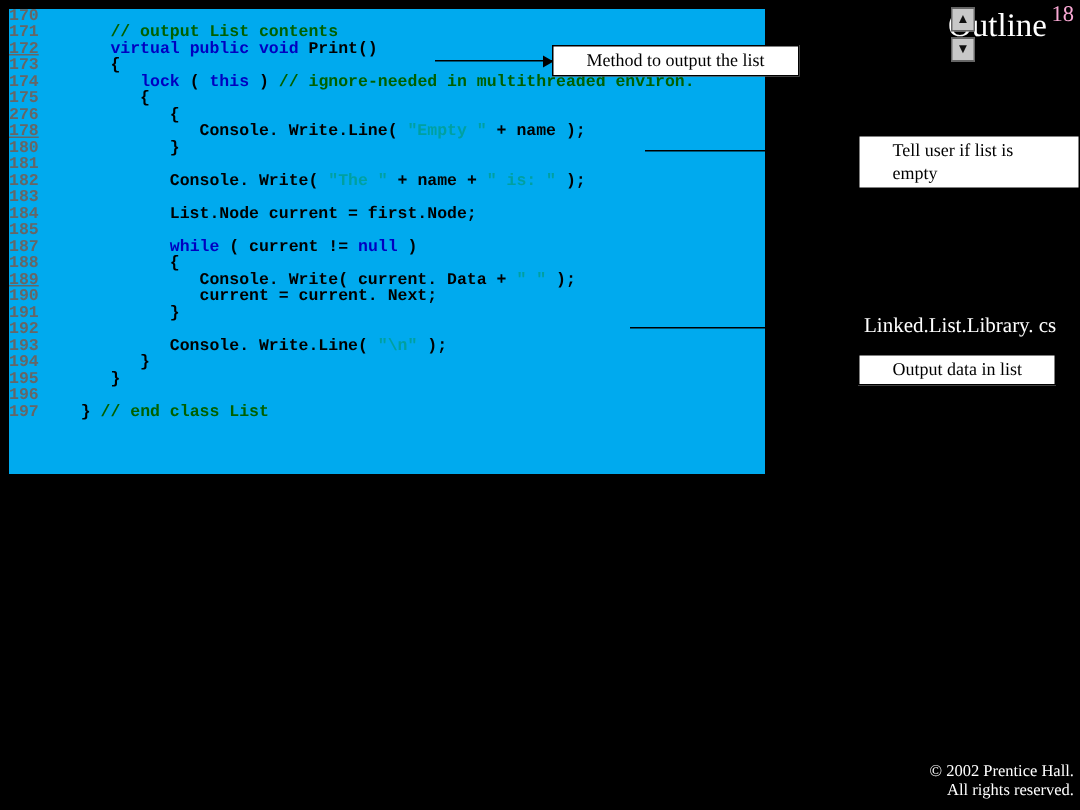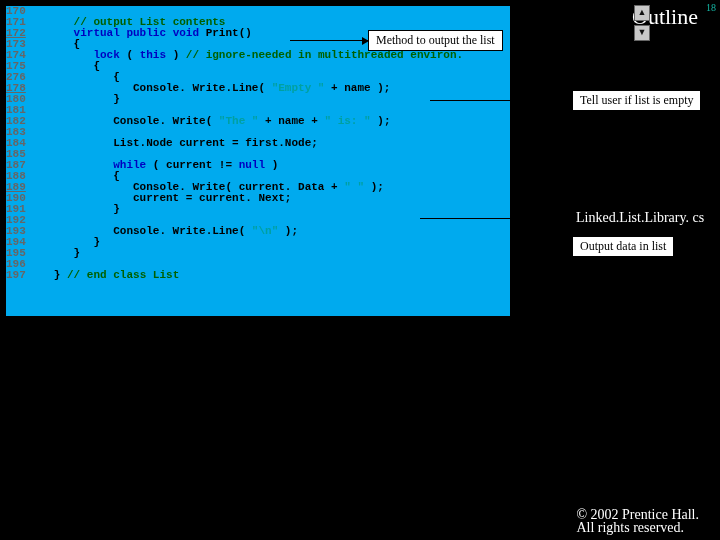"18" .slidenum { color: #14b8a6 -> #f9a8d4; font-size: 10px -> 15px }
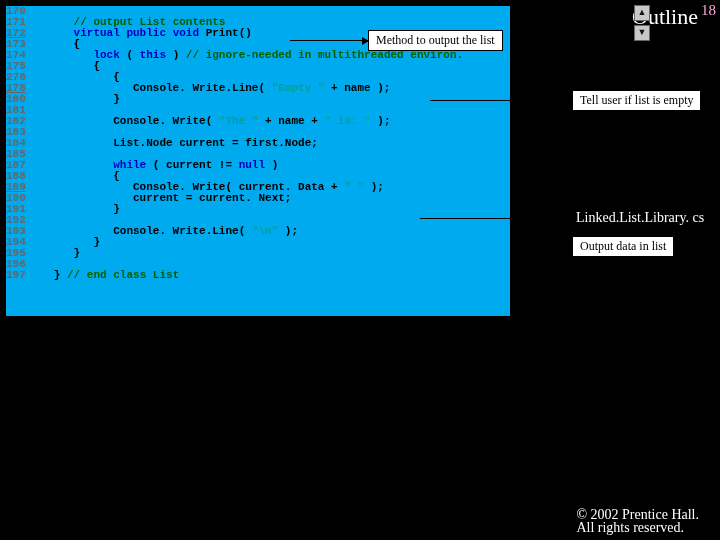"Method to output the list" .callout { padding: 2px 7px -> 2px 22px }
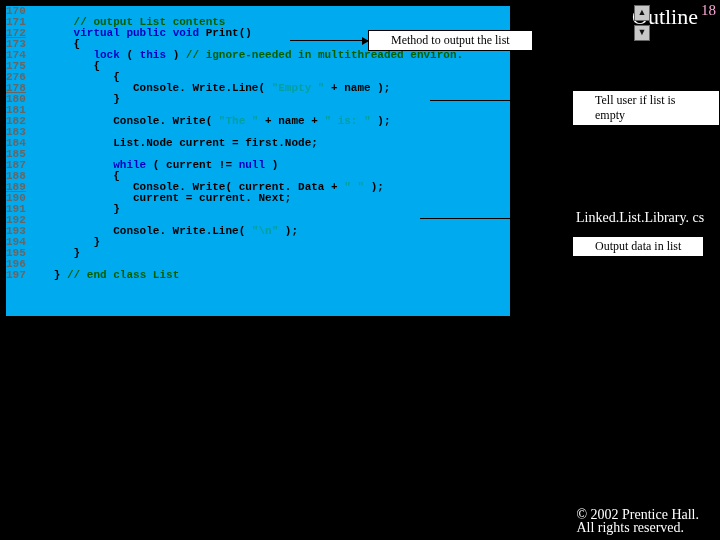"© 2002 Prentice Hall." .copyright { font-size: 14px -> 11px; right: 21px -> 4px; text-align: none -> right }
